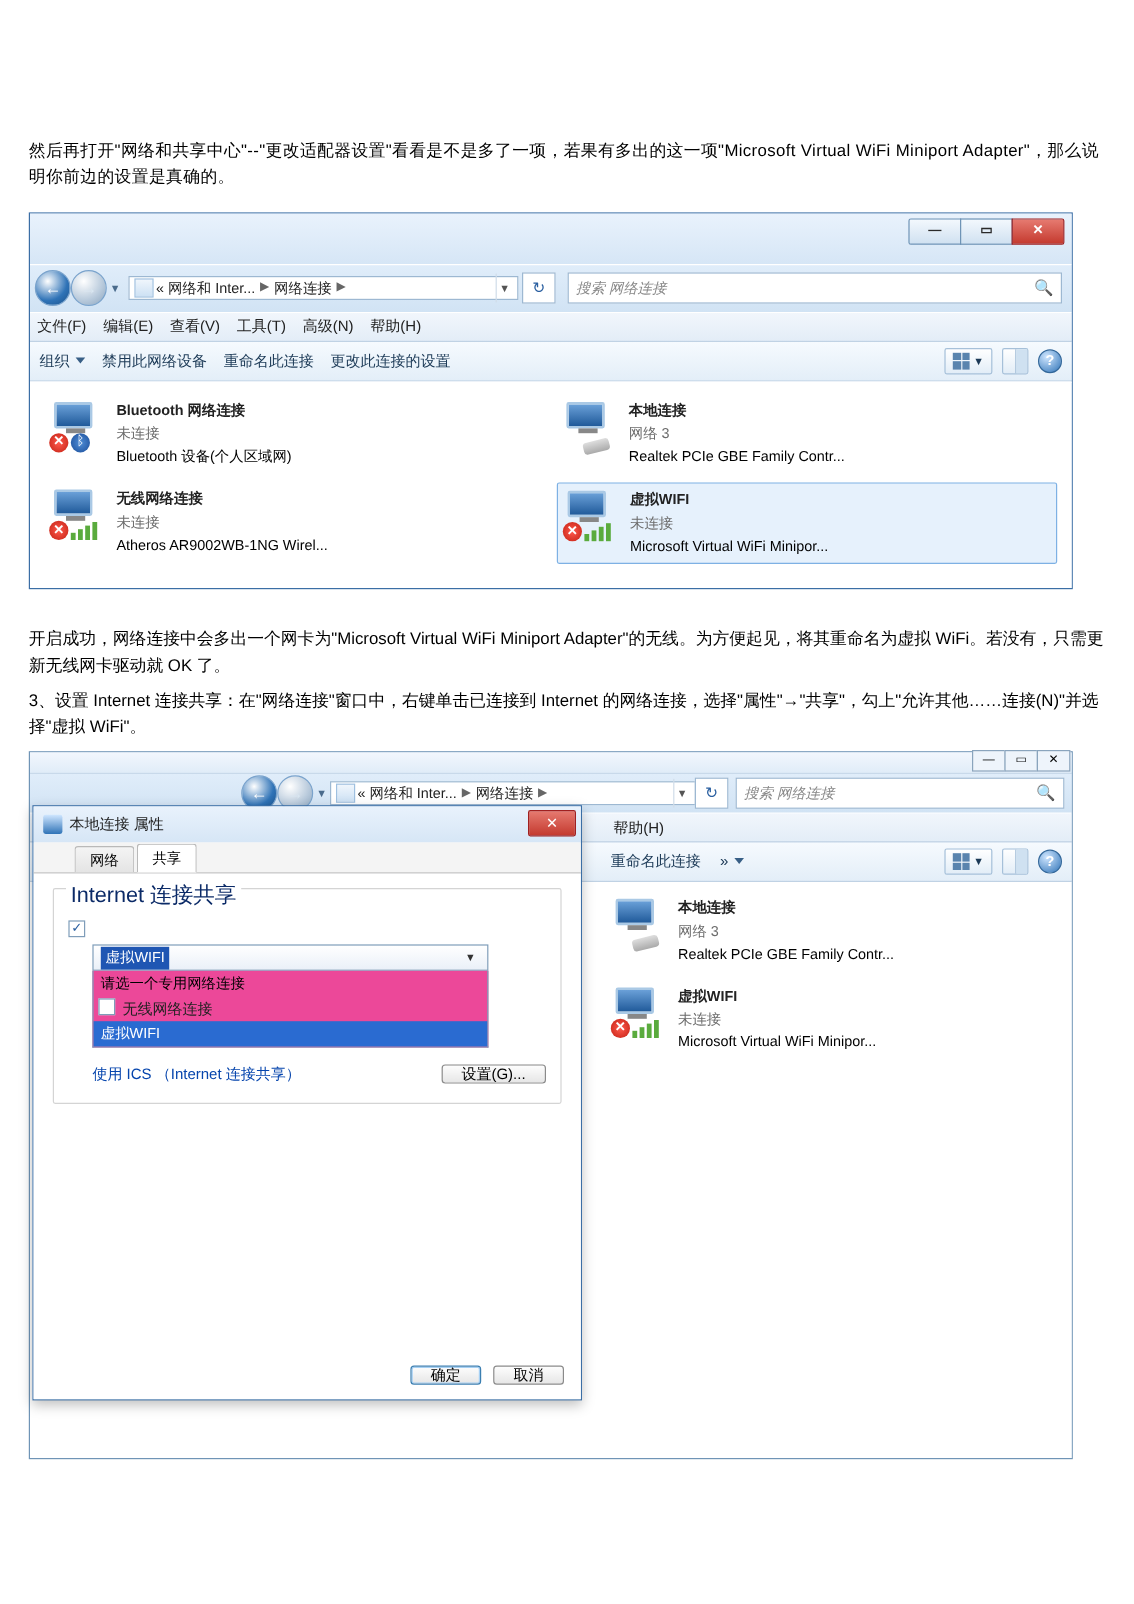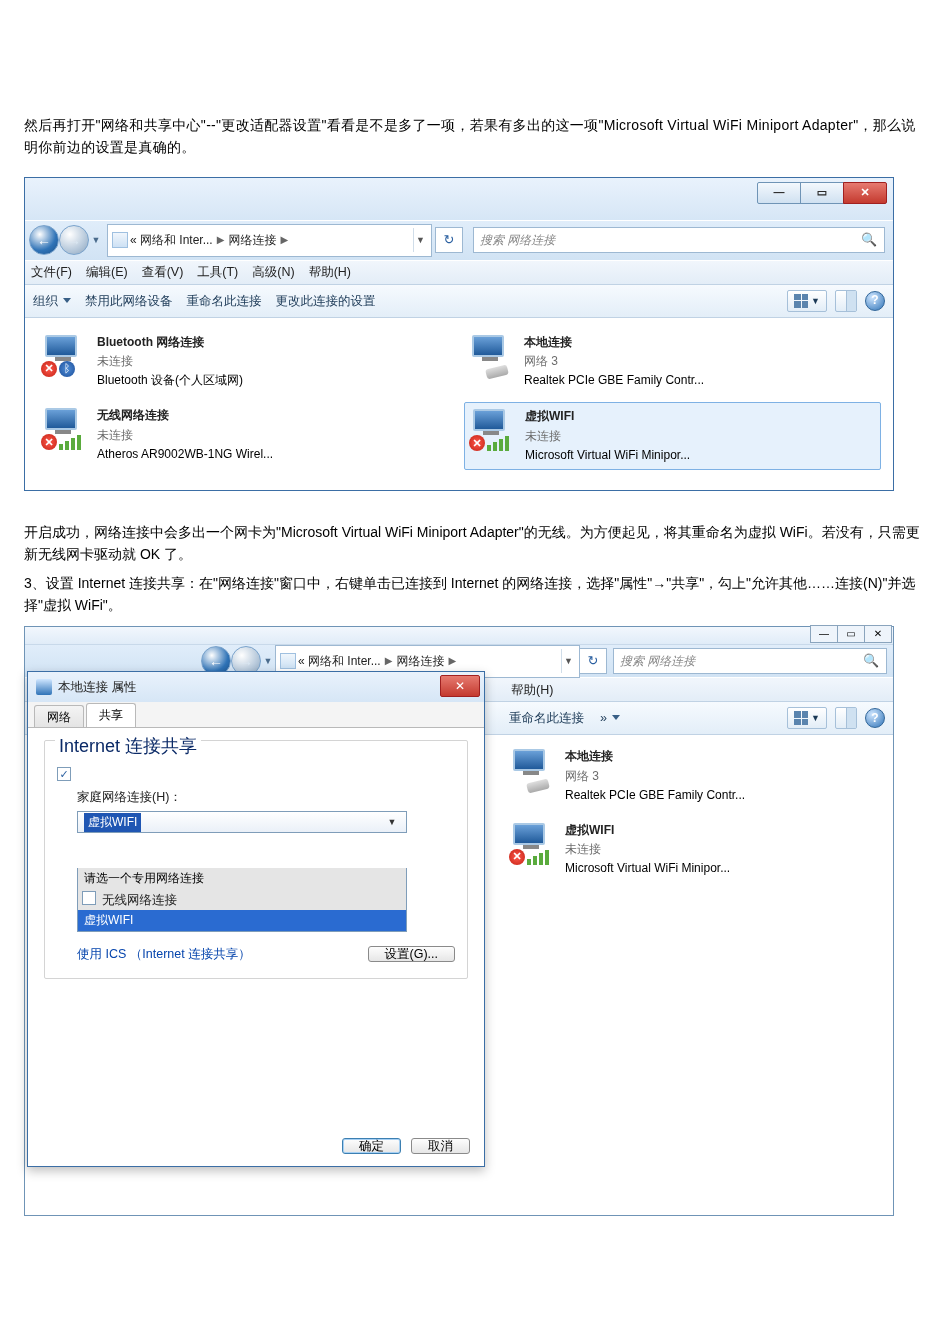"« 网络和 Inter..." .breadcrumb { height: 33px -> 20px }
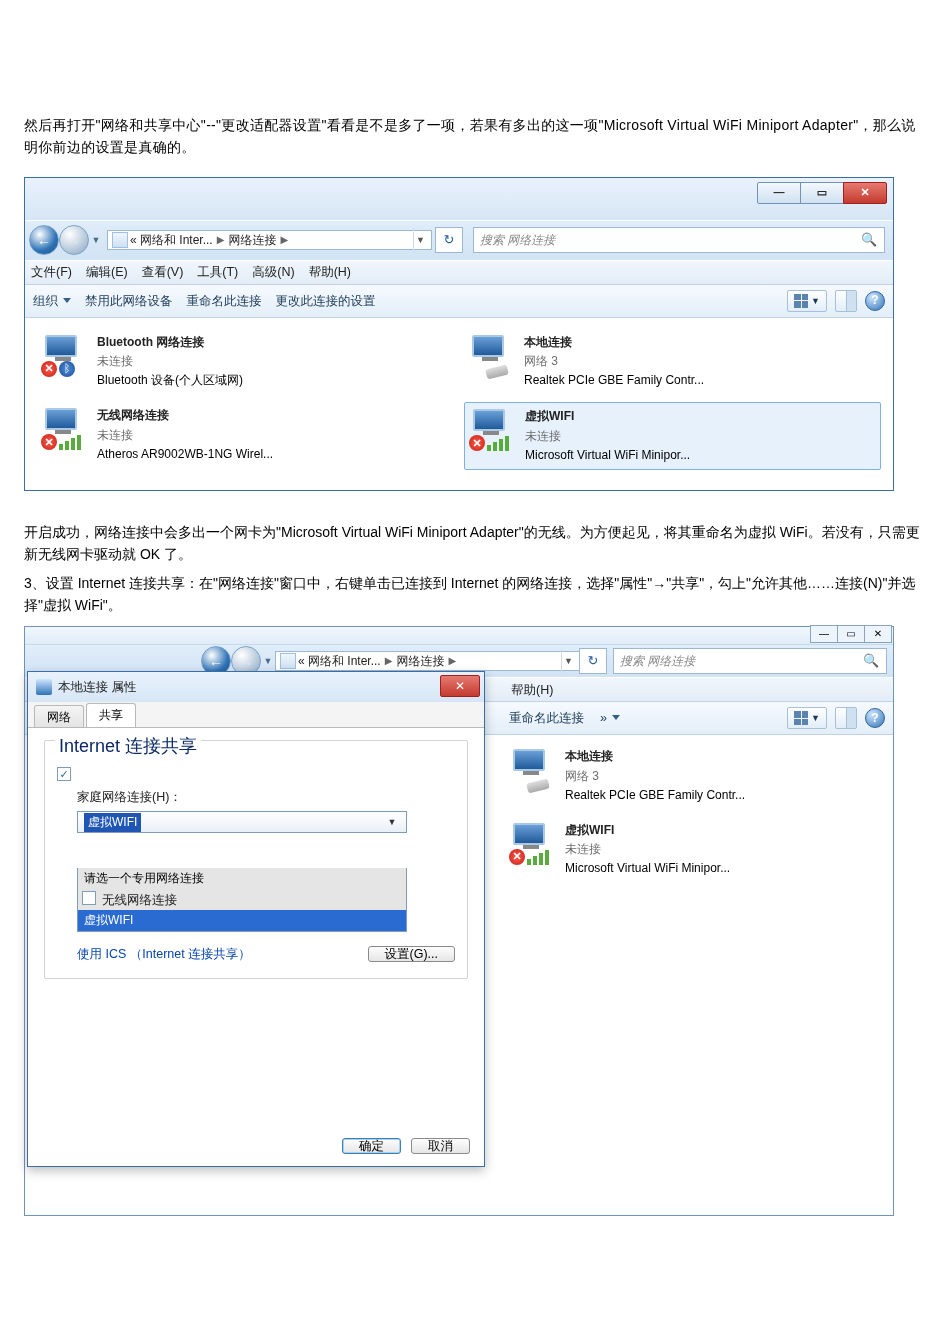"网络" .tab.inactive { margin-left: none -> 28px }
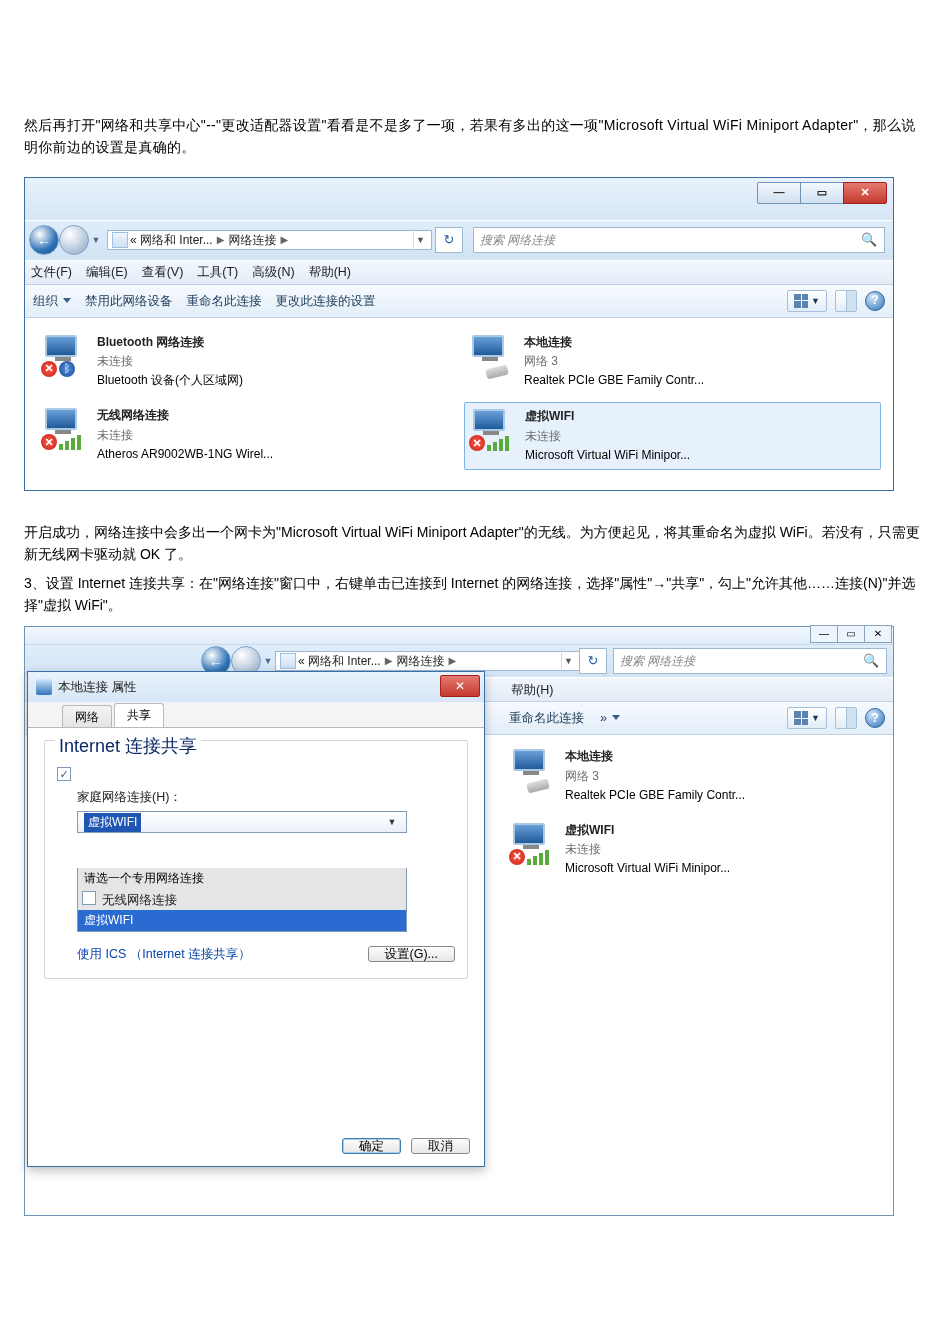"家庭网络连接(H)：" div.lbl-indent { html: <div>家庭网络连接(H)：</div> -> none }
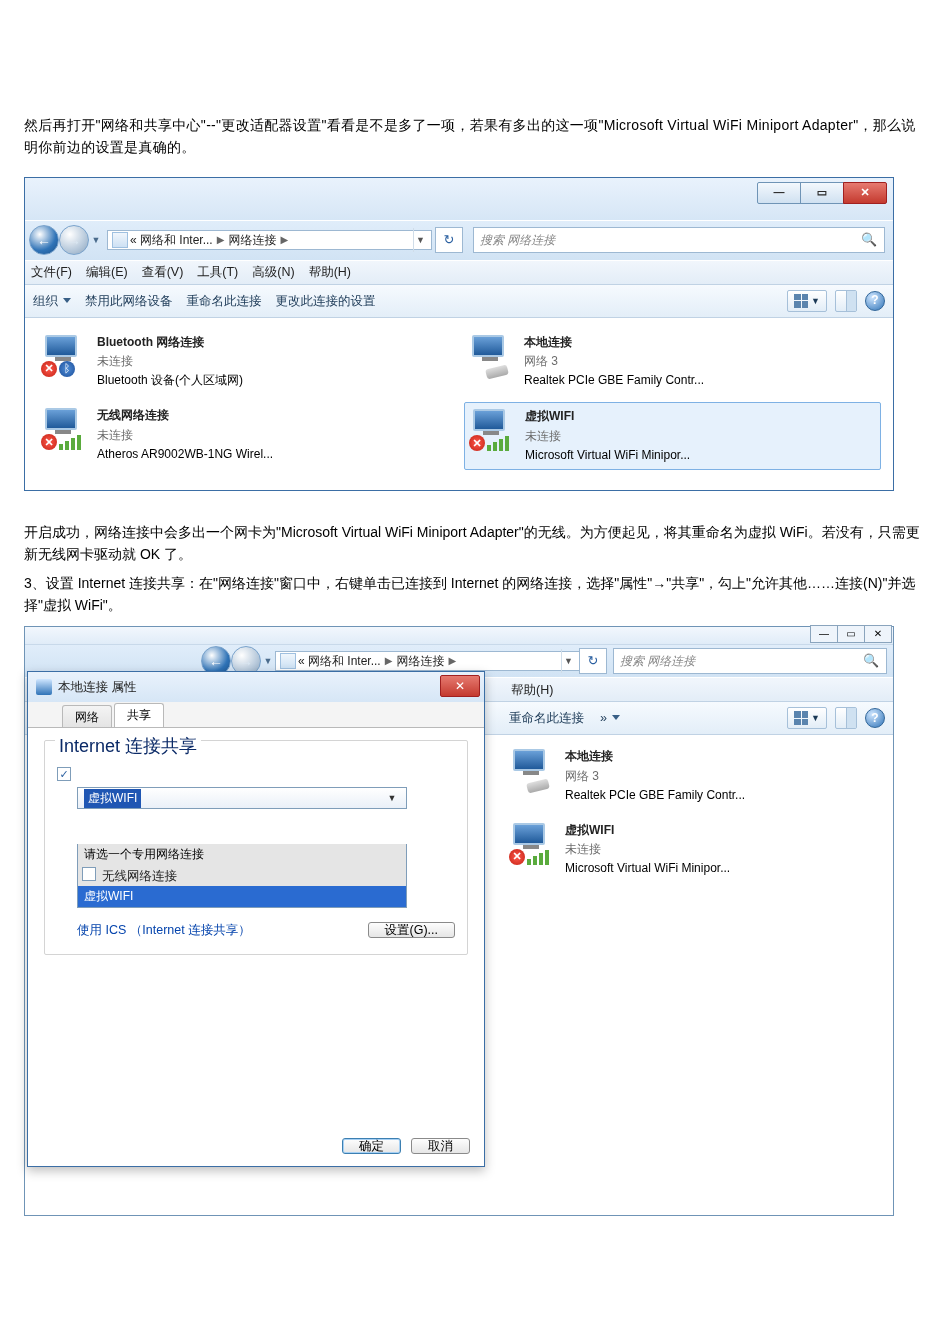"请选一个专用网络连接" .dd-list { background: #e5e5e5 -> #ec4899; margin-top: 35px -> none }
